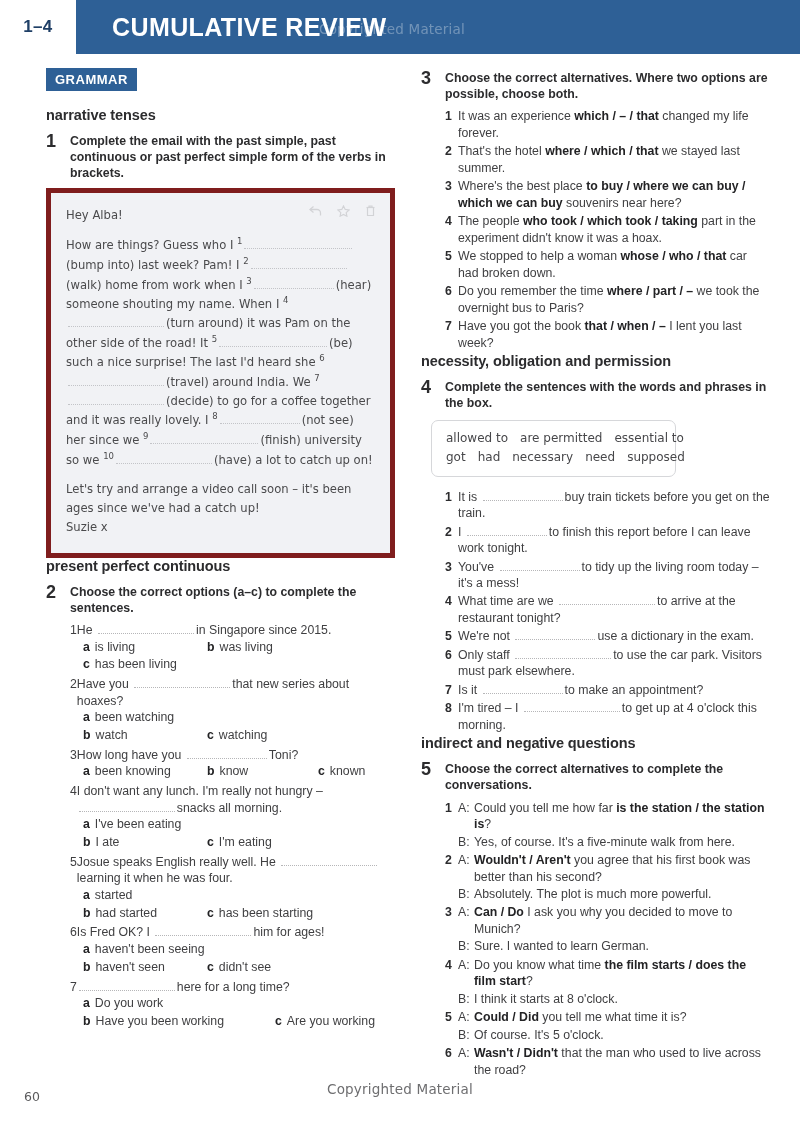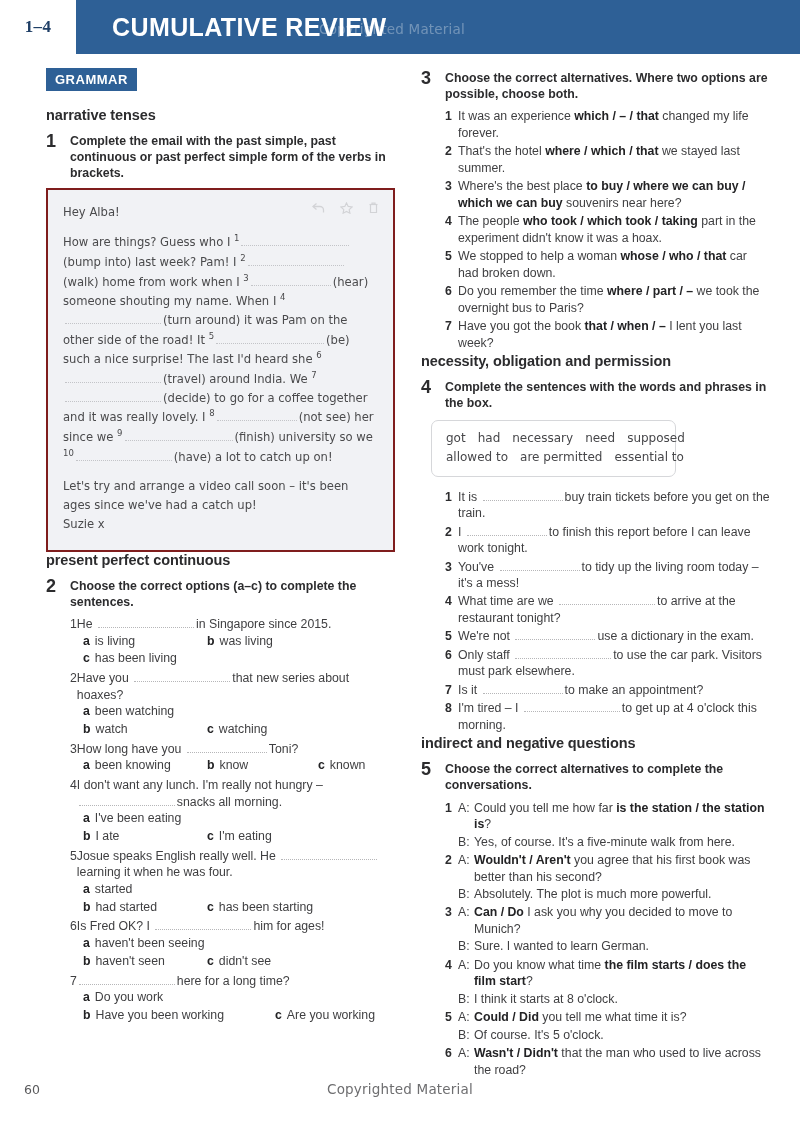"1–4" .unit-number { font-family: Liberation Serif, serif -> none }
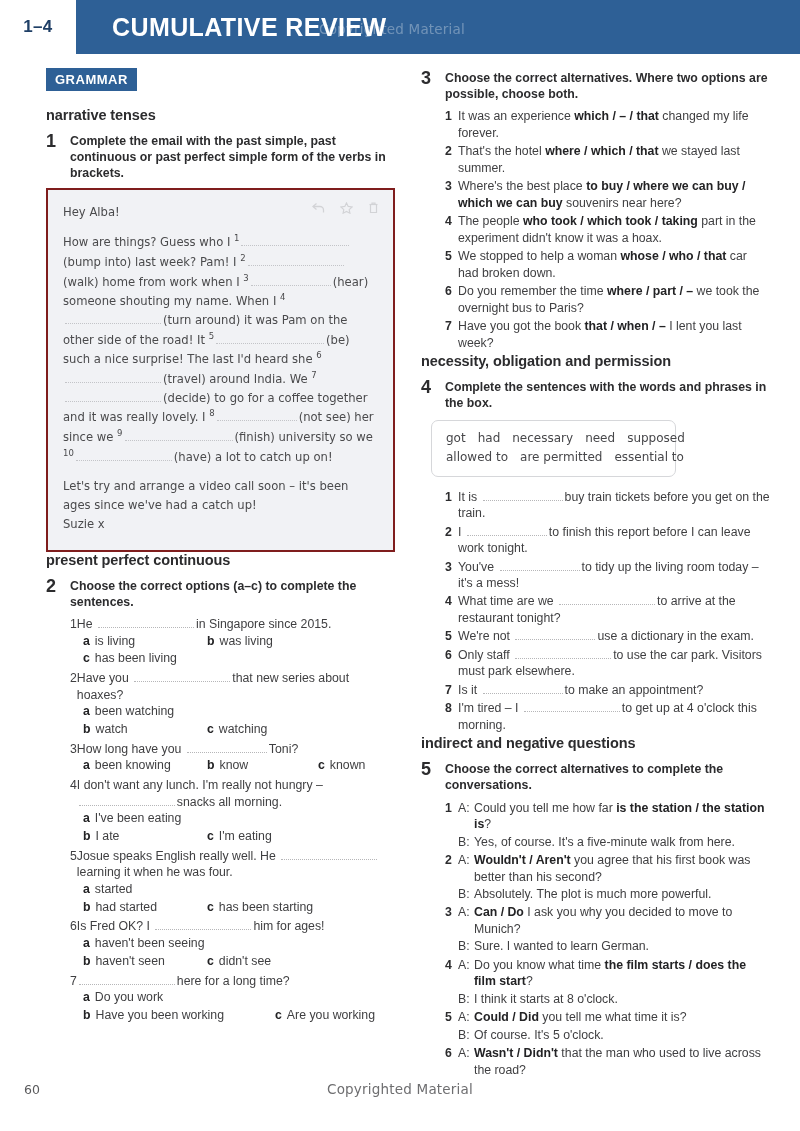"Hey Alba!" .email-card { border: 2px solid #7f1d1d -> 5px solid #7f1d1d }
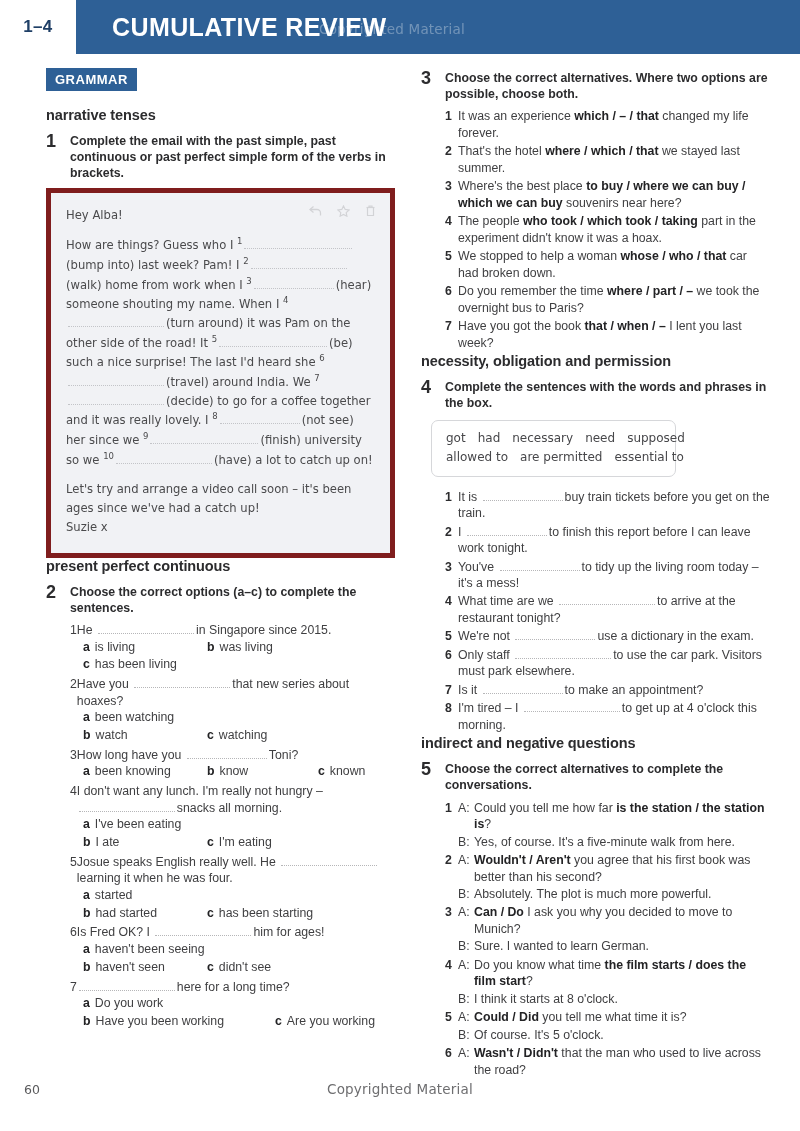"got had necessary need supposed" div.wrow { order: before "allowed to are permitted essential" -> after "allowed to are permitted essential" }
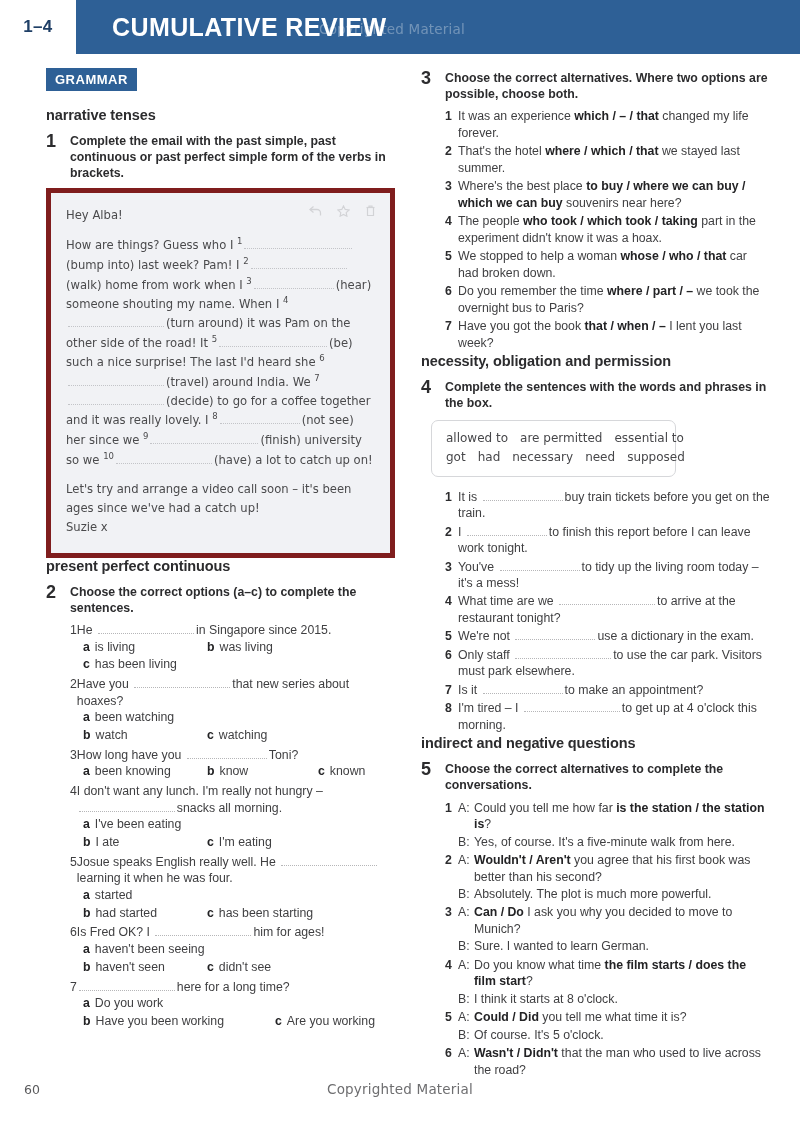"60" .page-num { top: 1px -> 8px }
